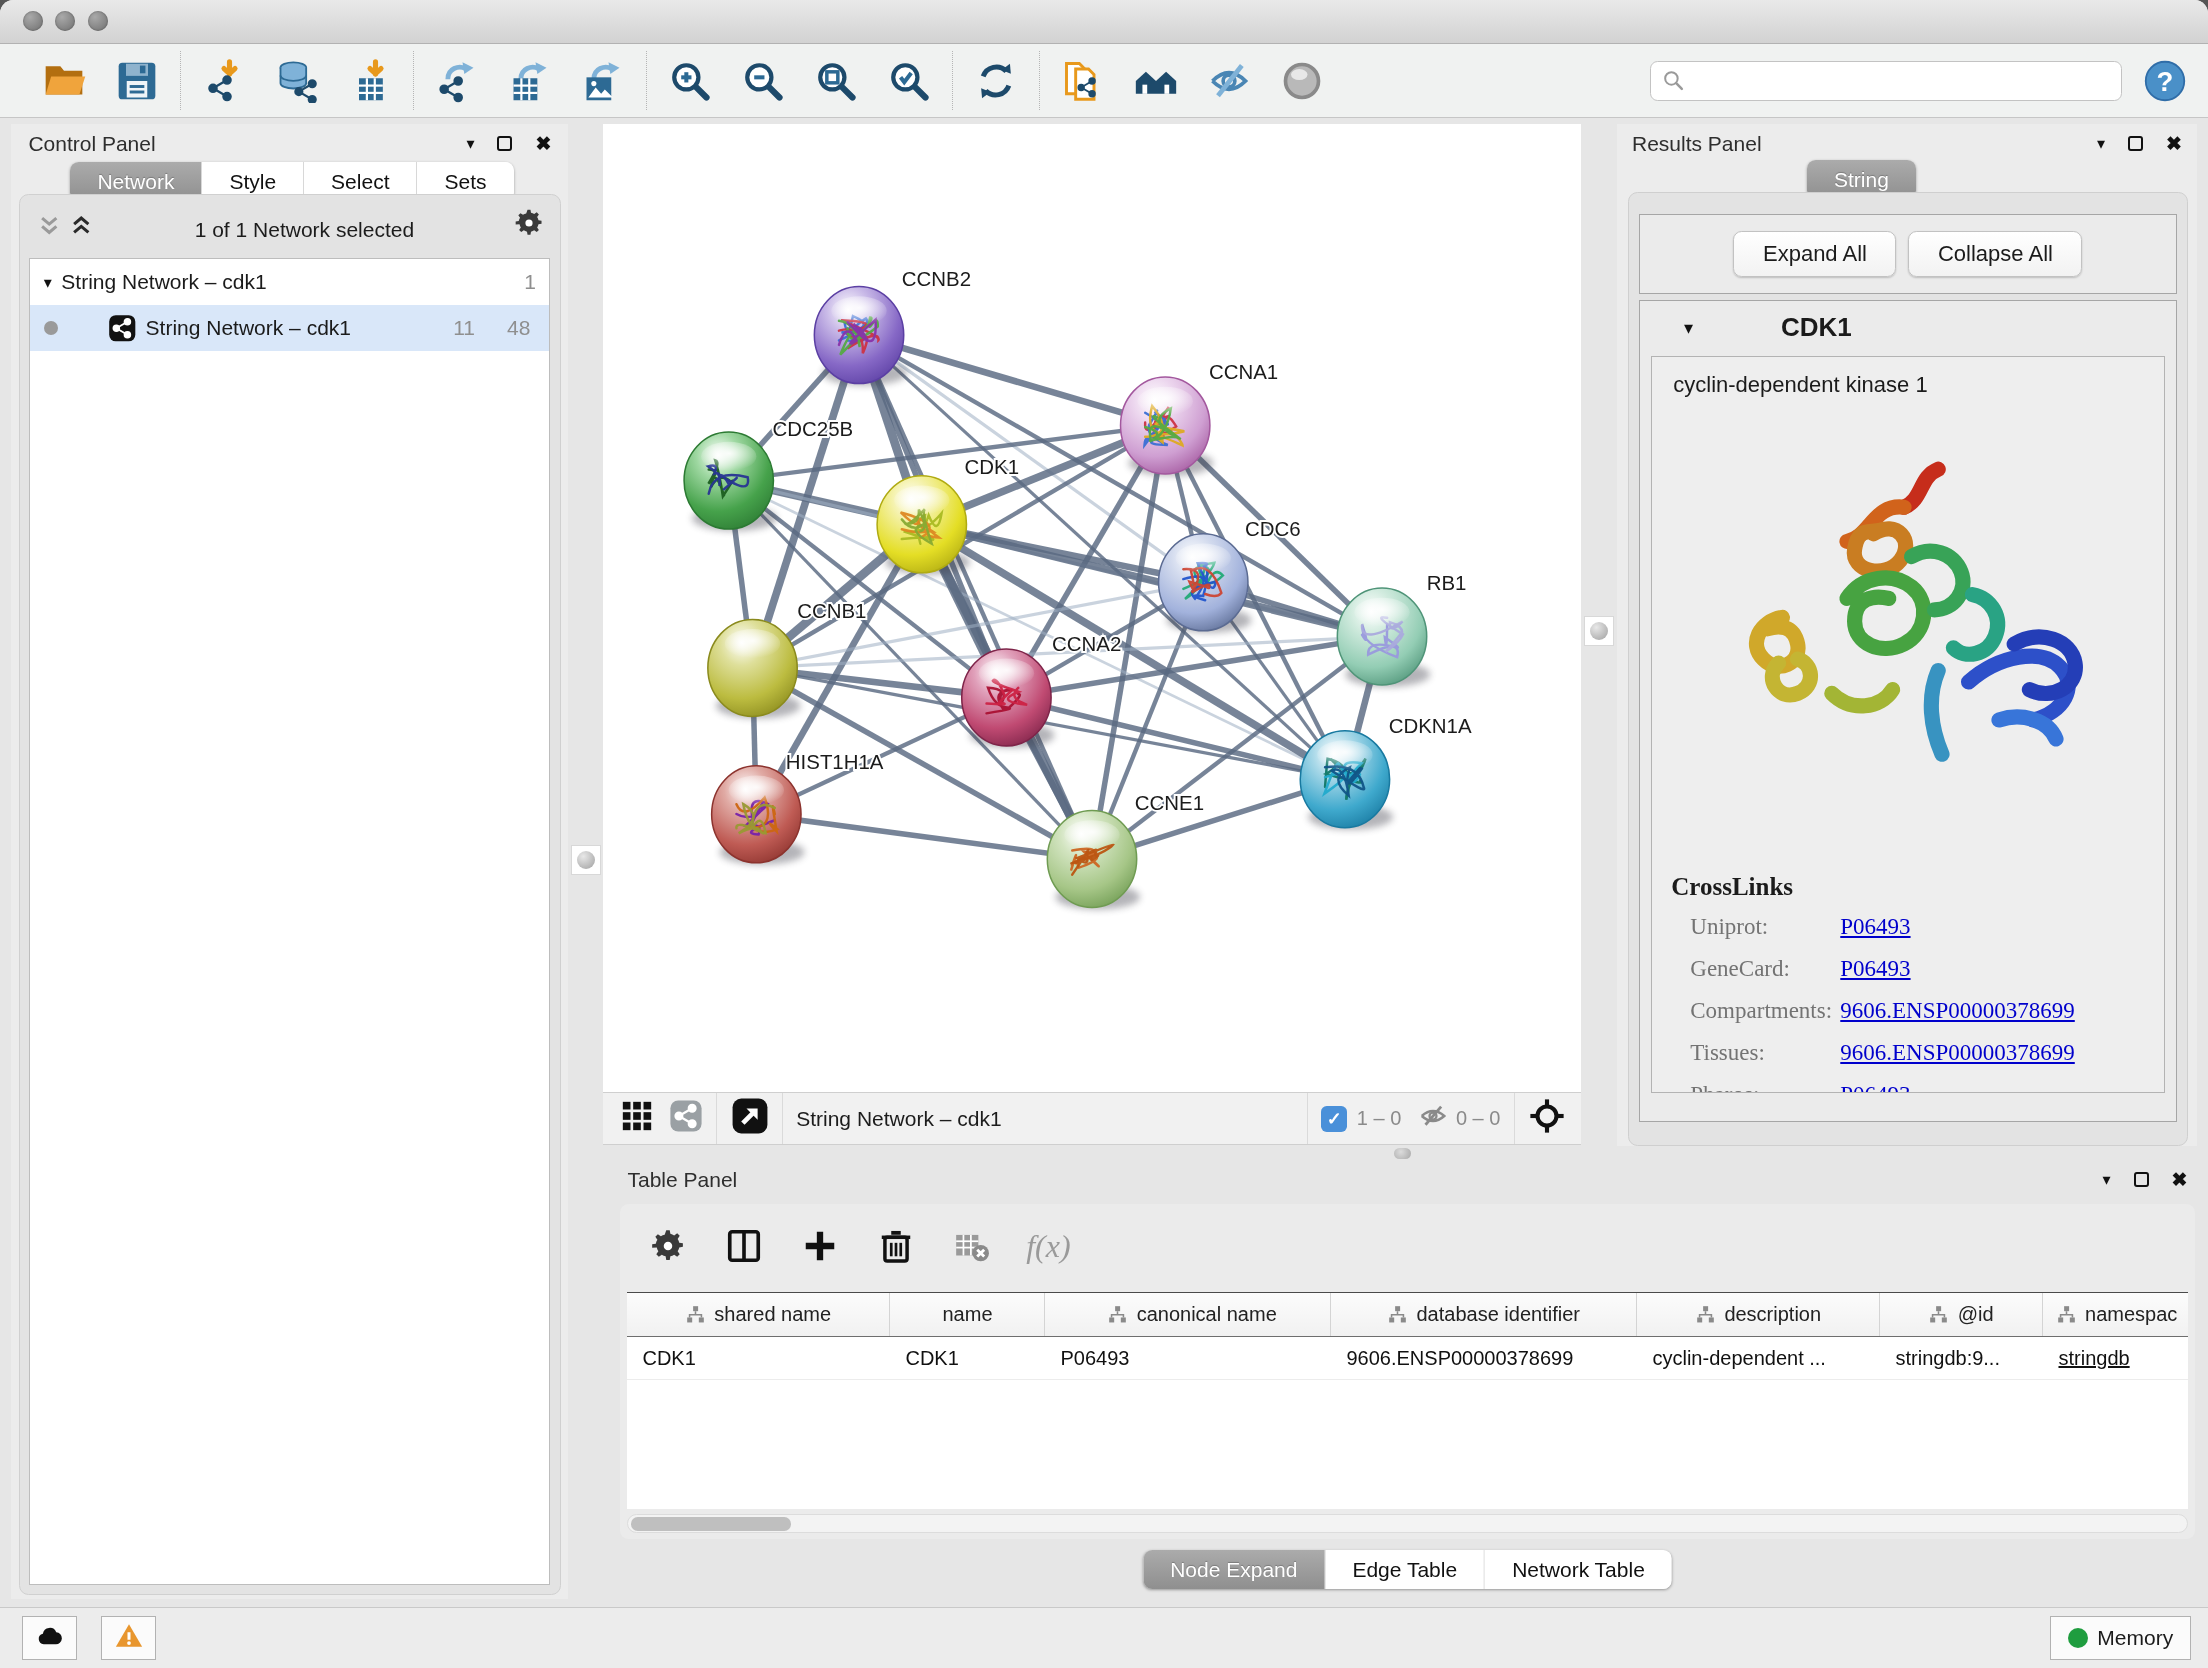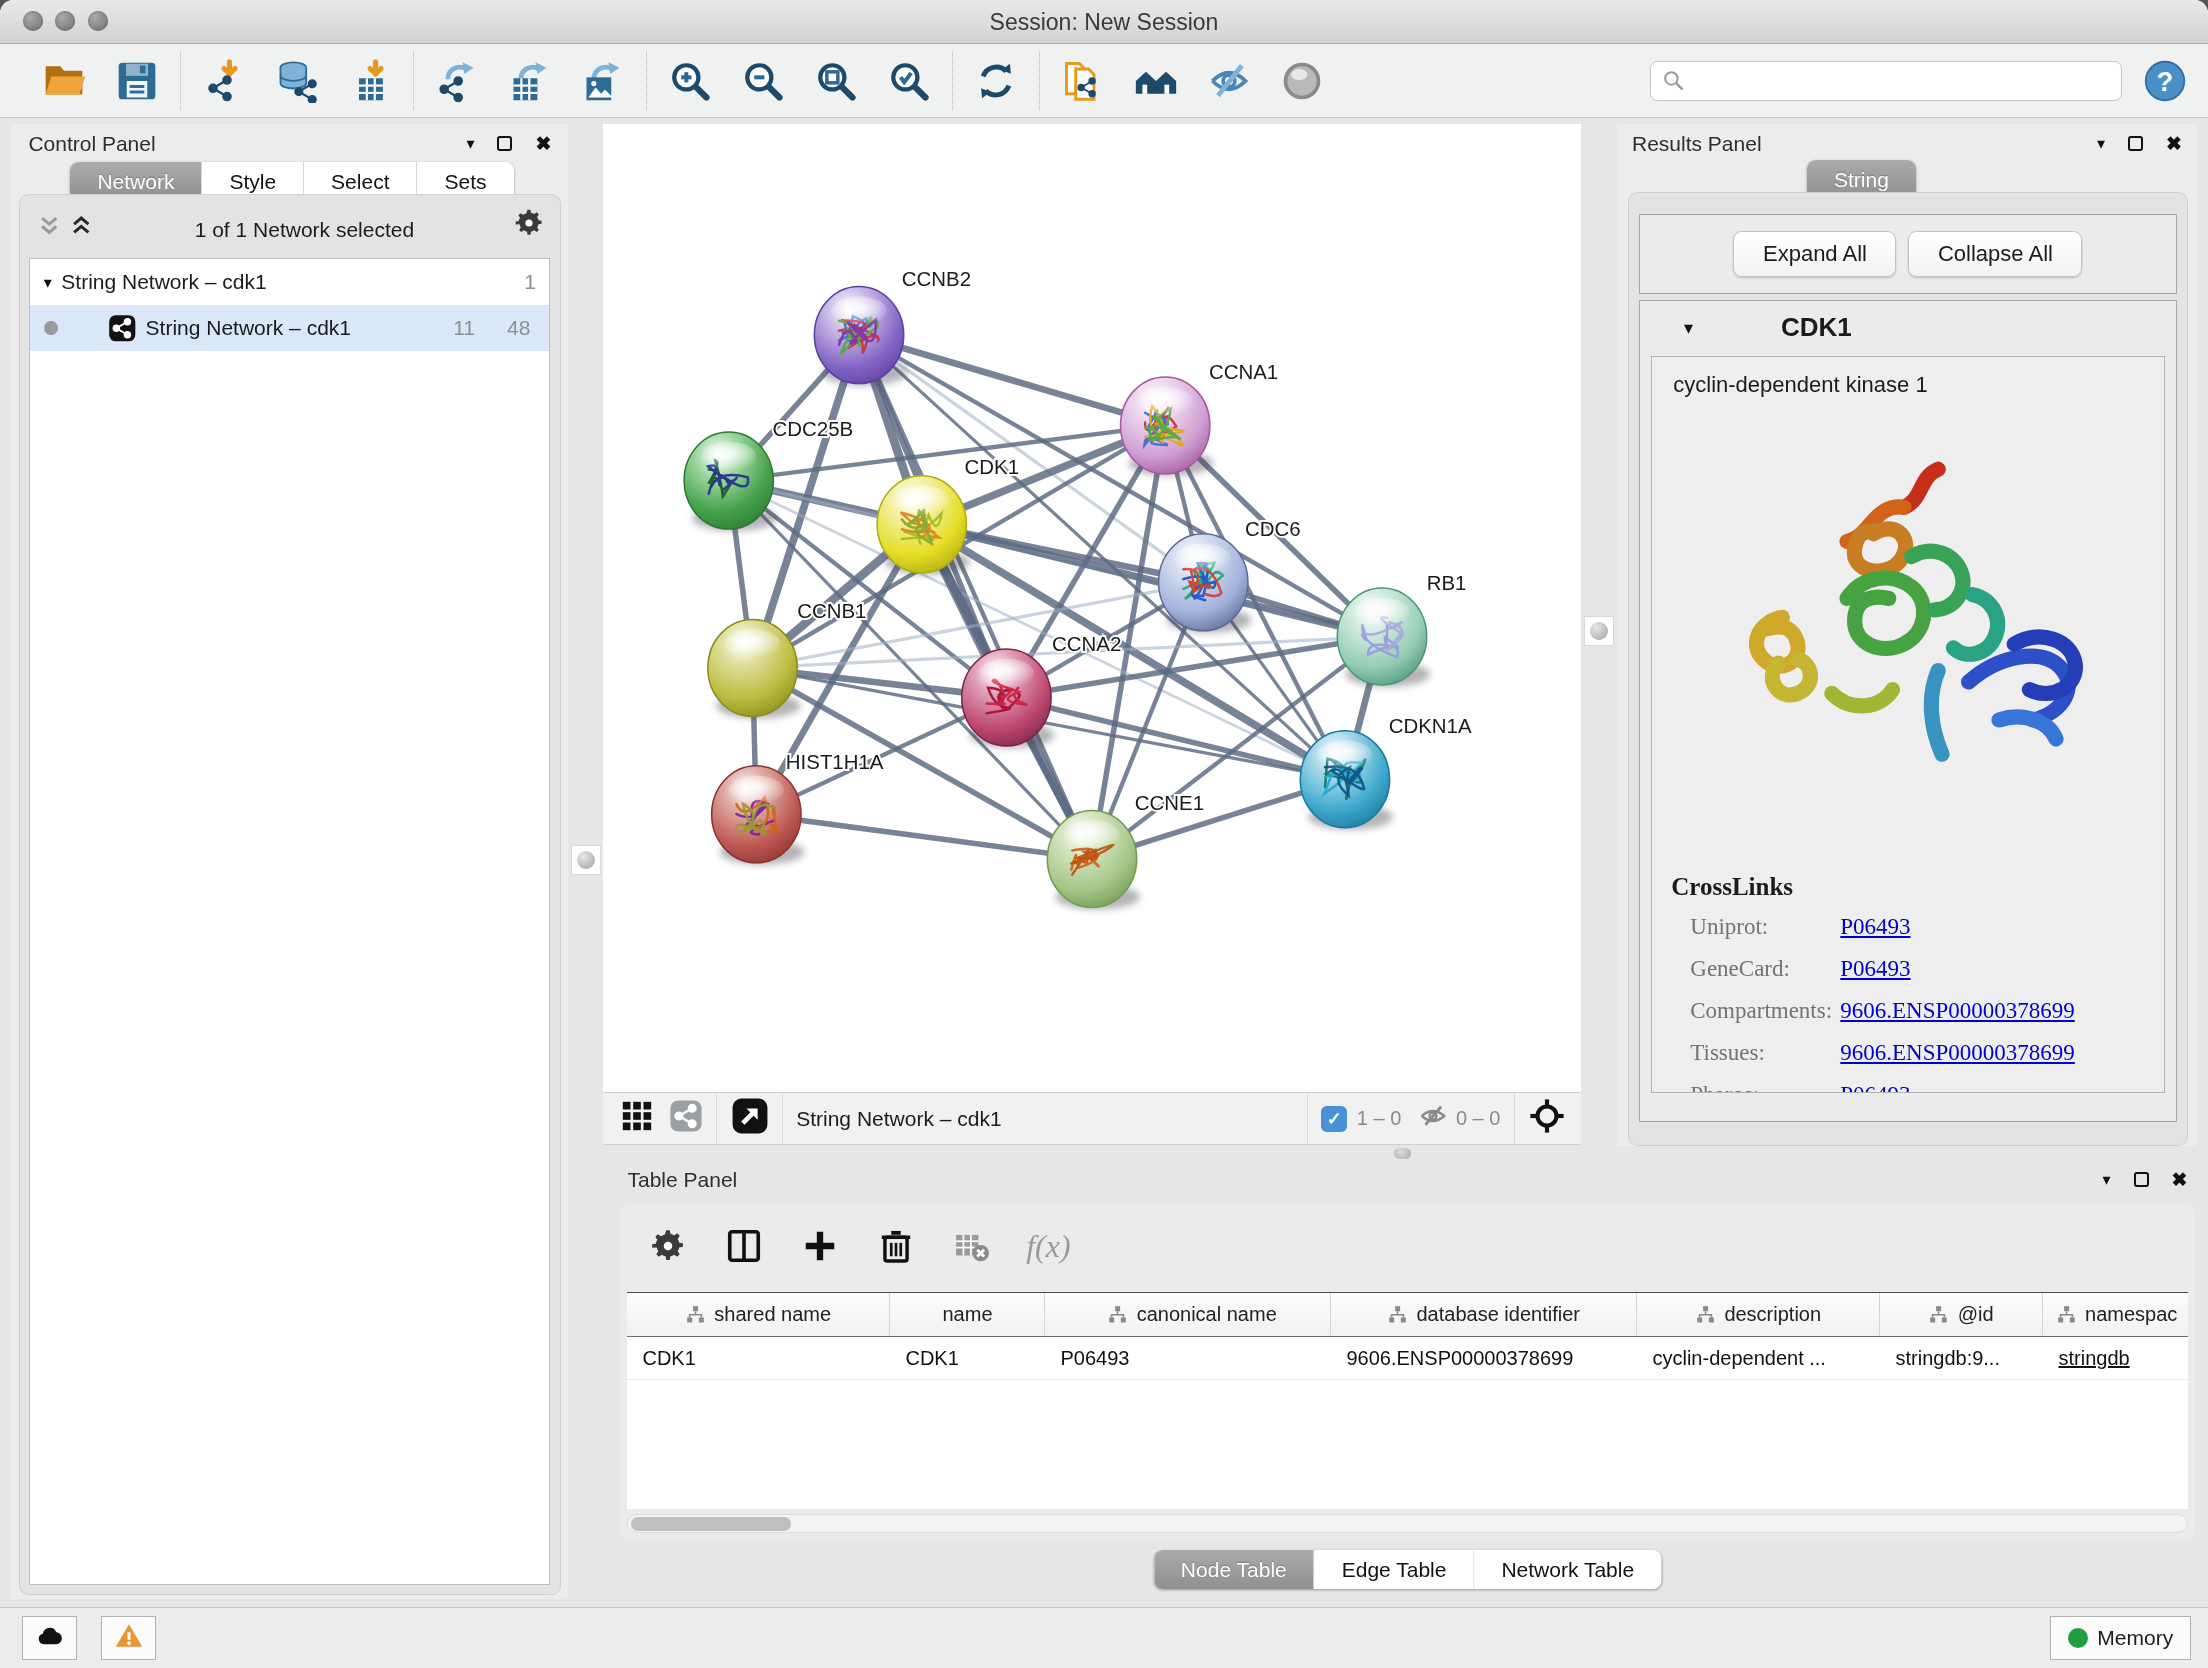"Session: New Session" div.title-text { html: <div>Session: New Session</div> -> none }
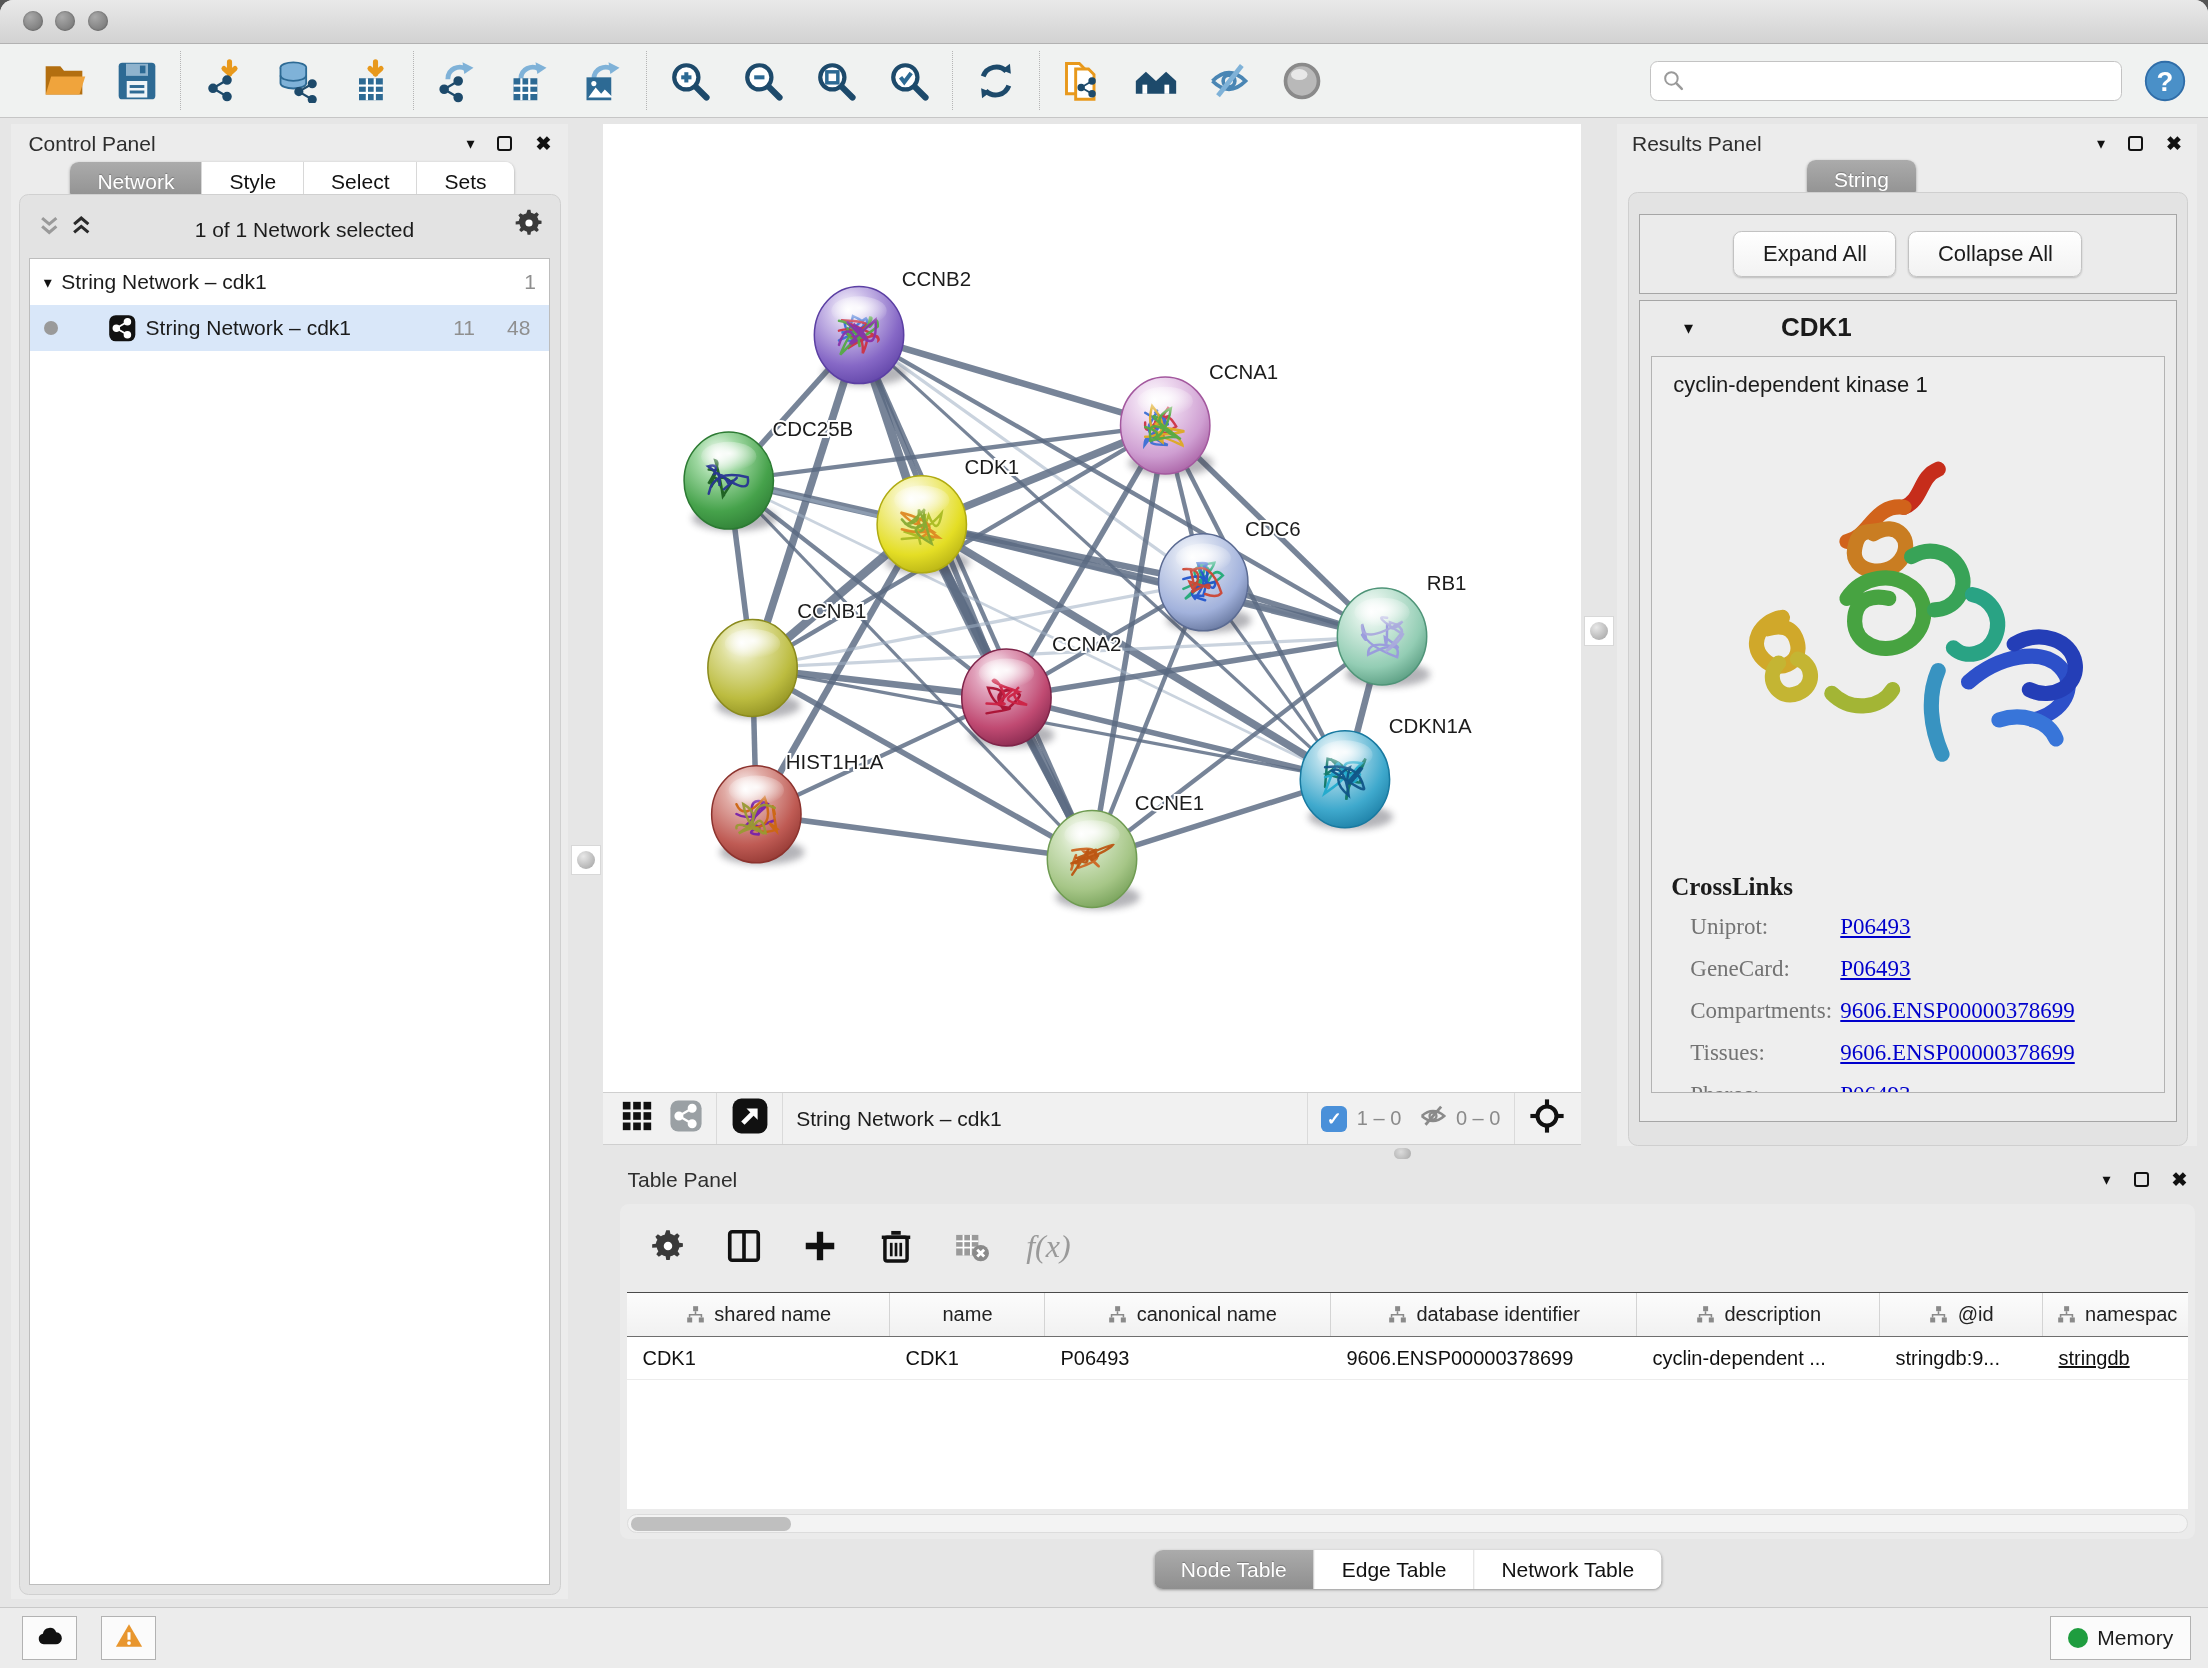"Node Table" span.segtab { text: Table -> Expand }
